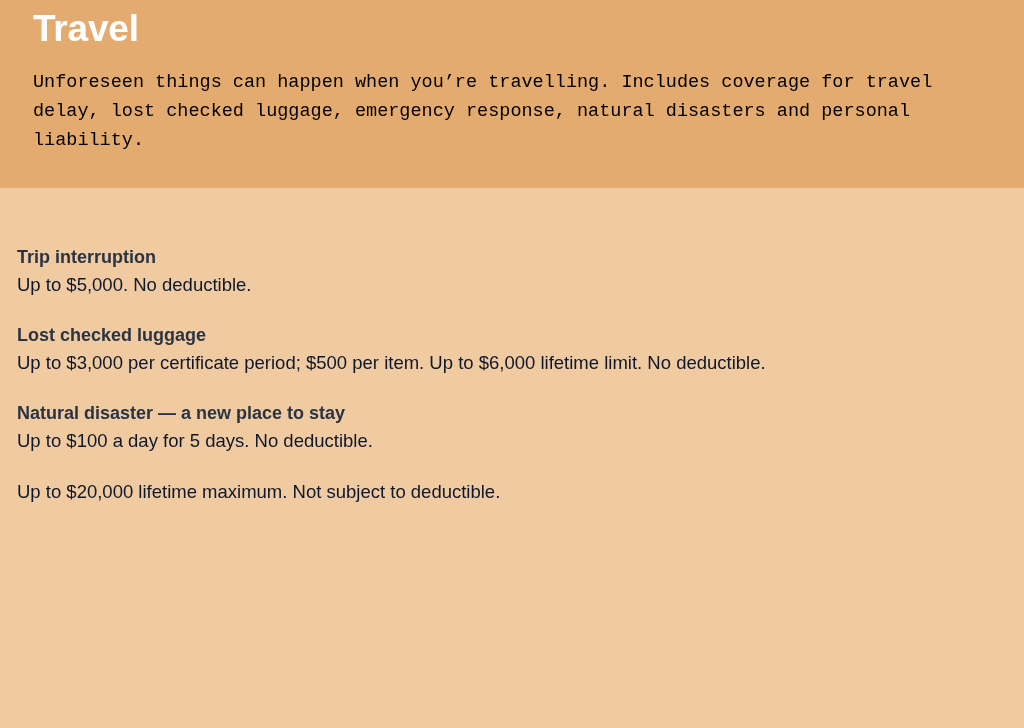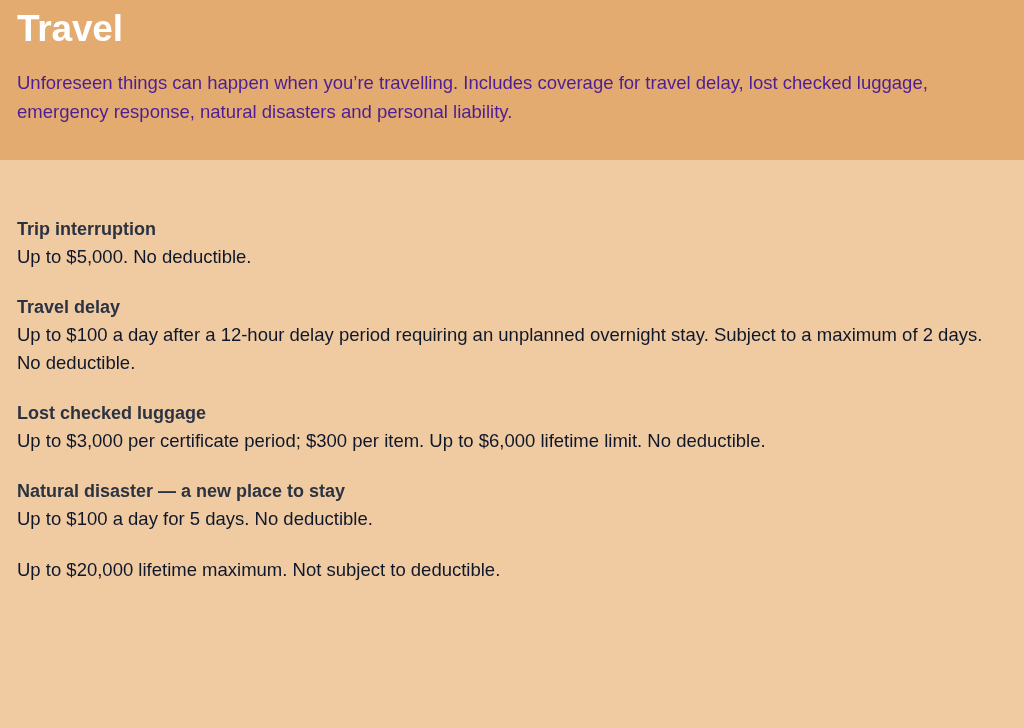"Travel" .header { height: 160px -> 188px; padding: 6px 17px 0 17px -> 6px 17px 0 33px }
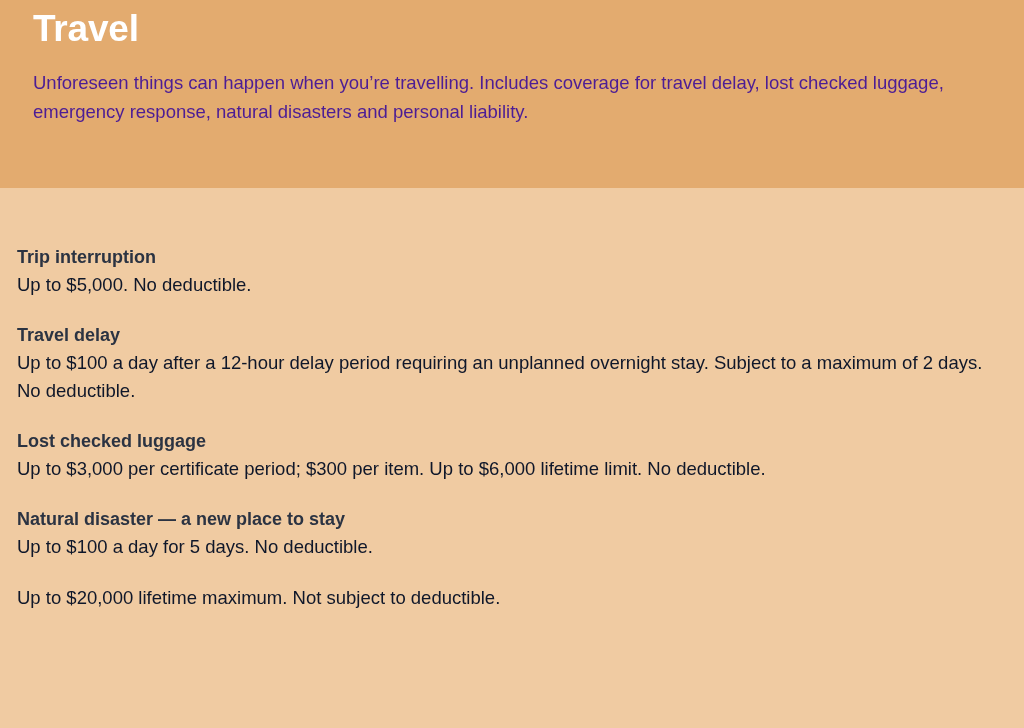"Unforeseen things can happen when" .header-desc { color: #4c1d95 -> #000000; font-family: none -> Liberation Mono, monospace }
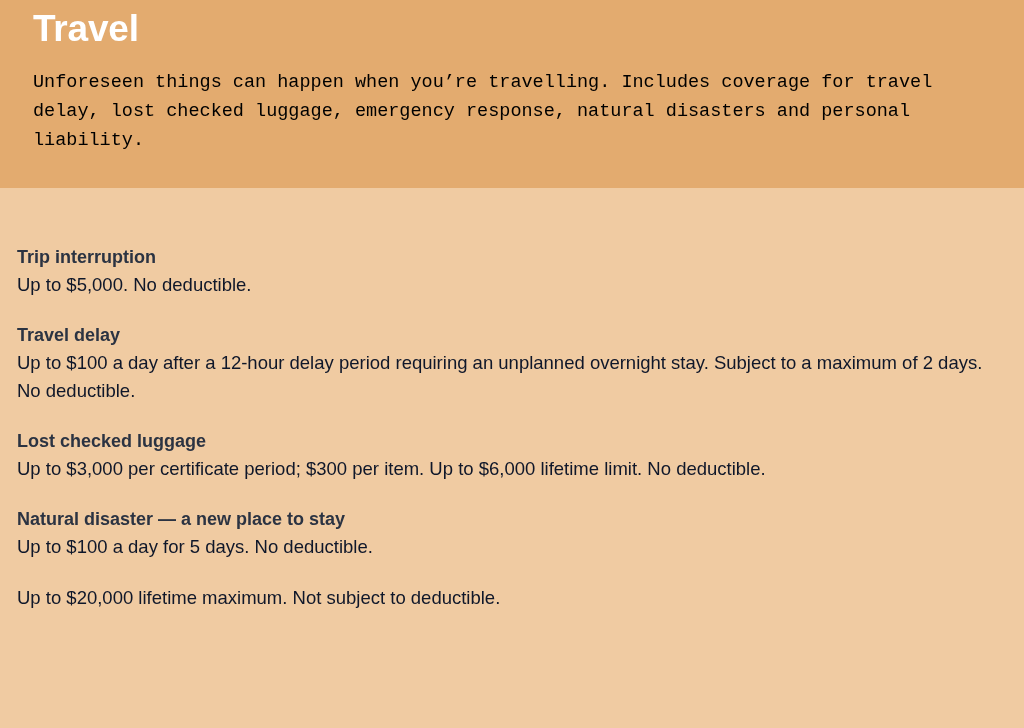"Travel delay" div.benefit { html: <div> <div>Travel delay</div> <div>Up to $100 a day after a 12-hour delay period requiring an unplanned overnight stay. Subject to a maximum of 2 days. No deductible.</div> </div> -> none }
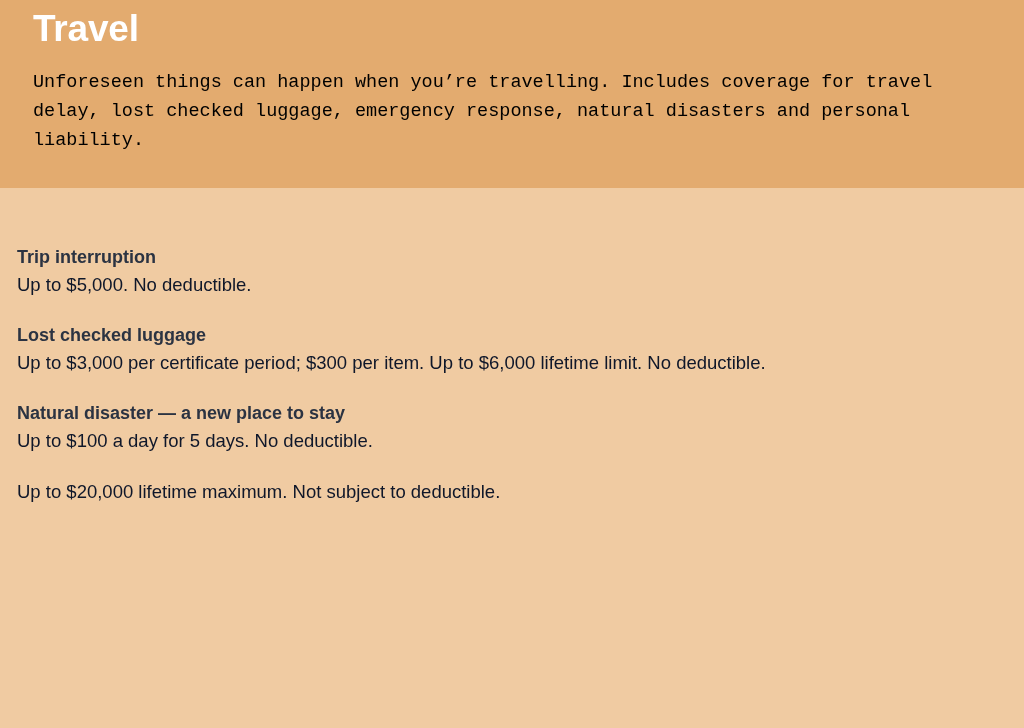"Up to $3,000 per certificate" div.benefit-detail { text: $300 -> $500 }
